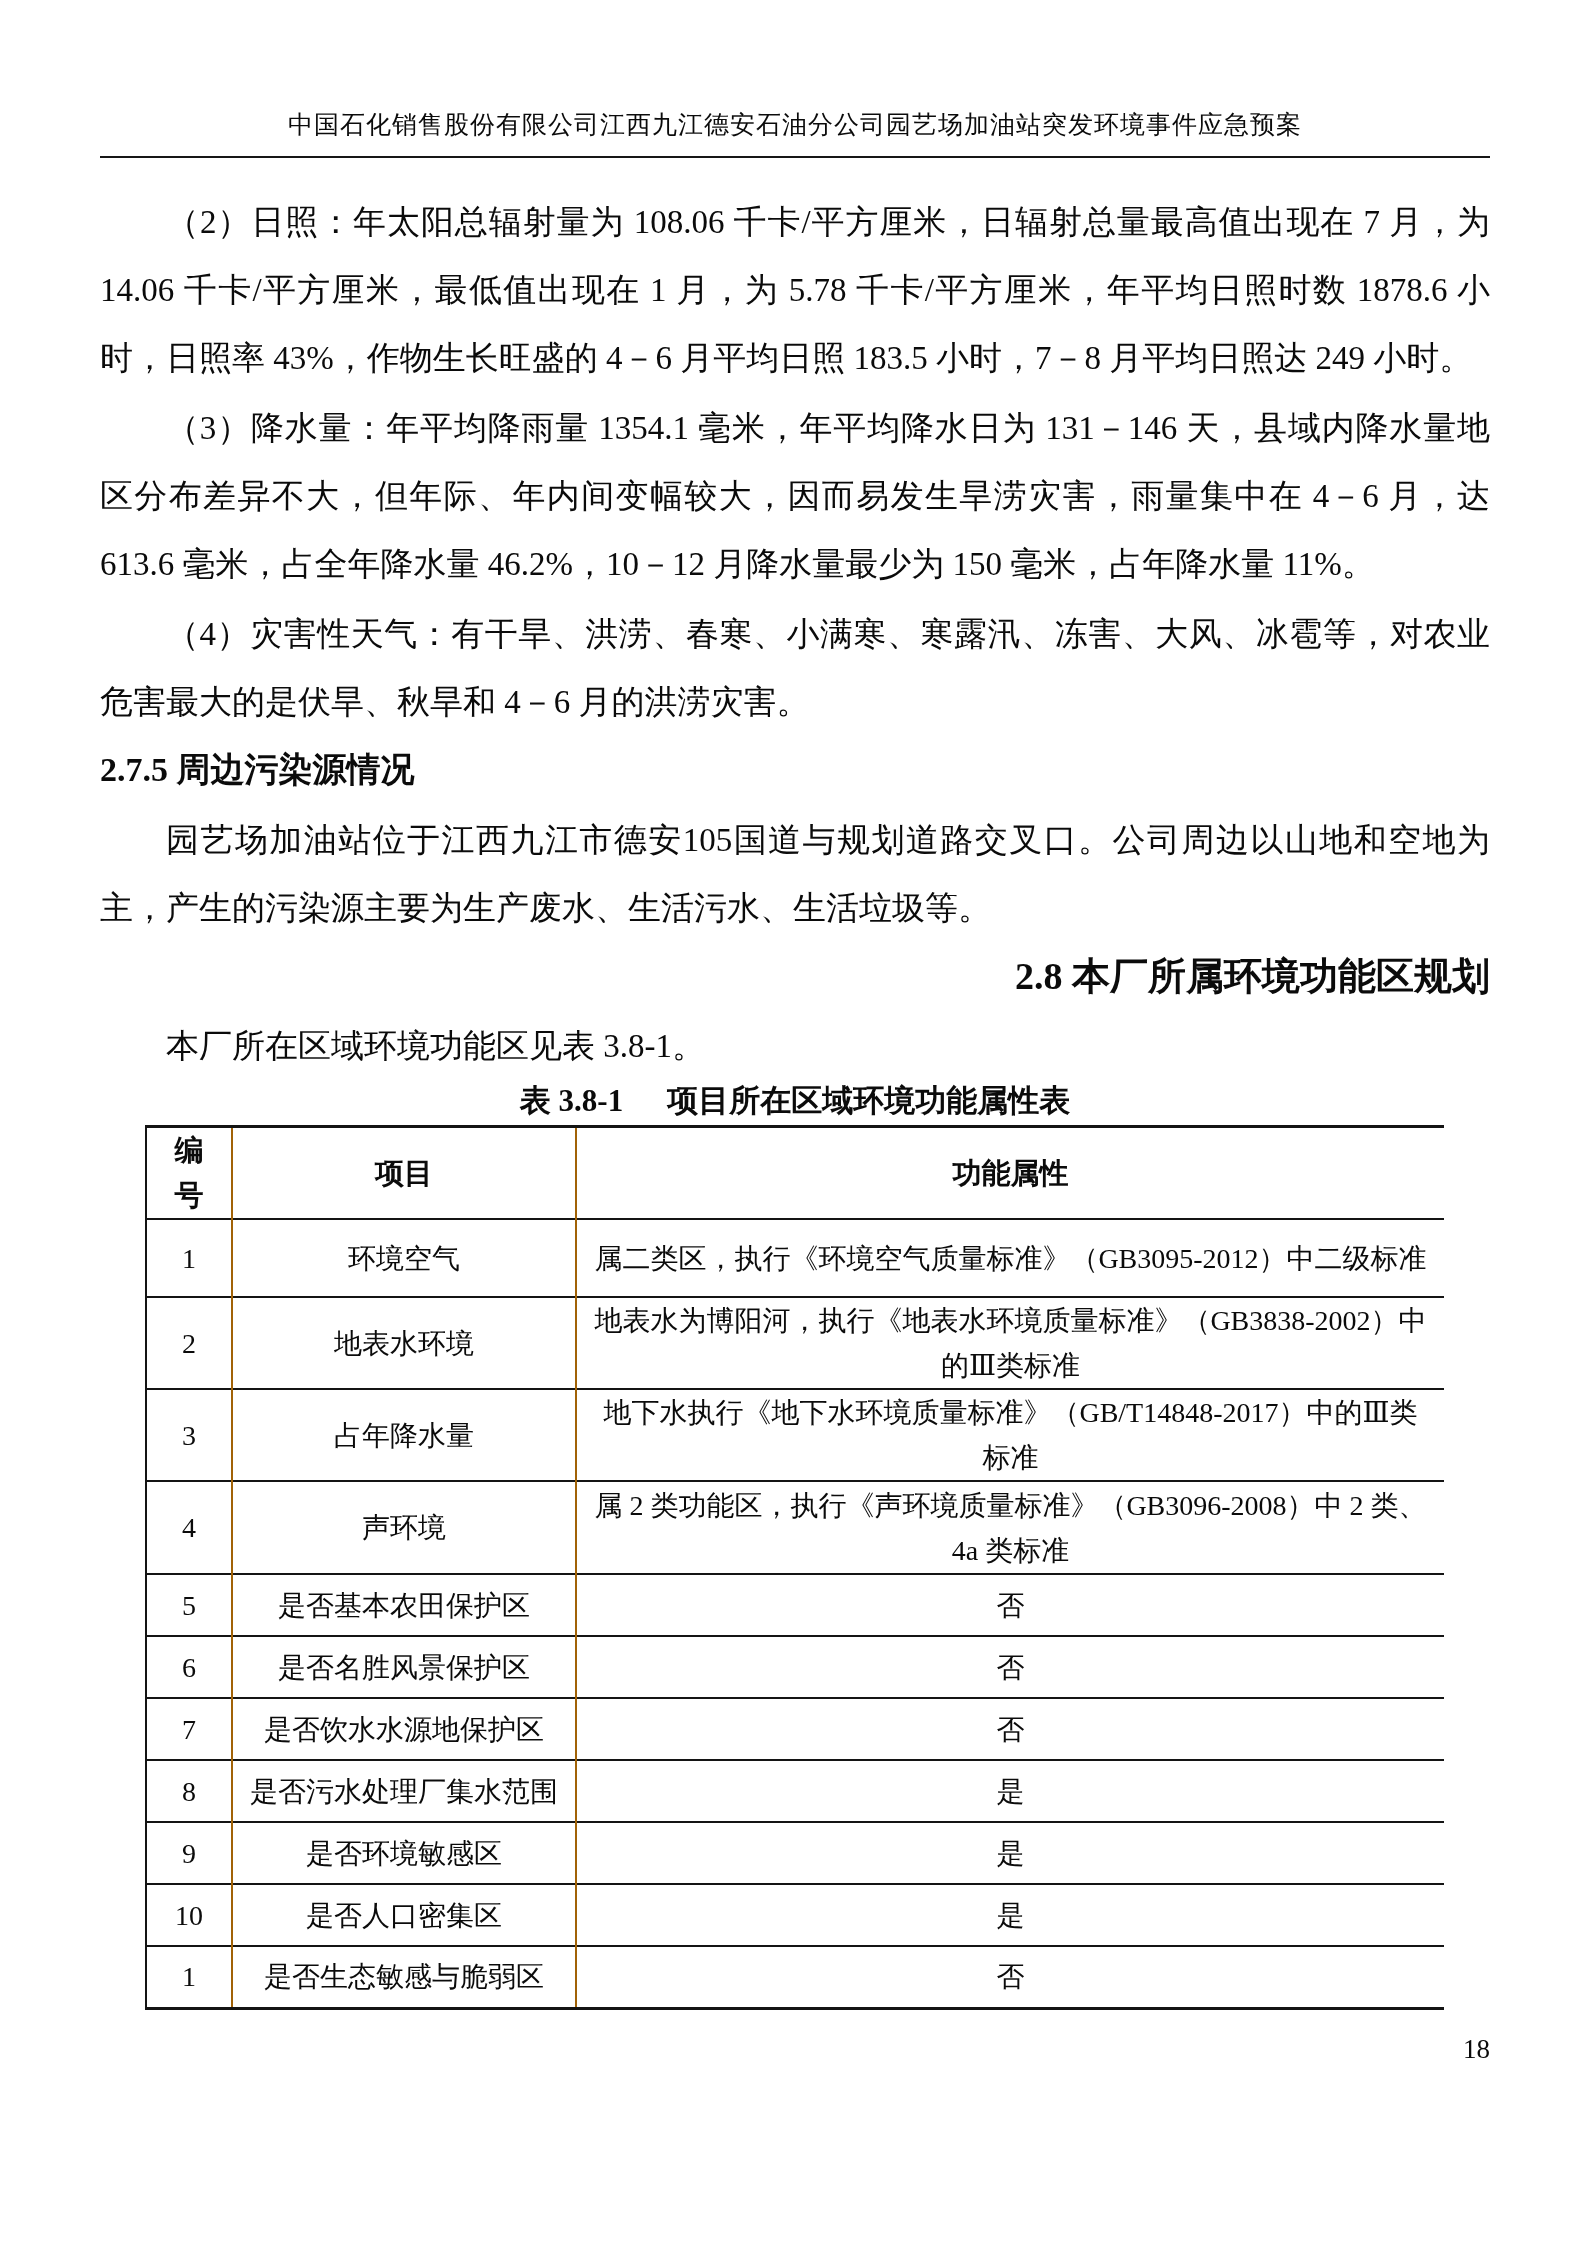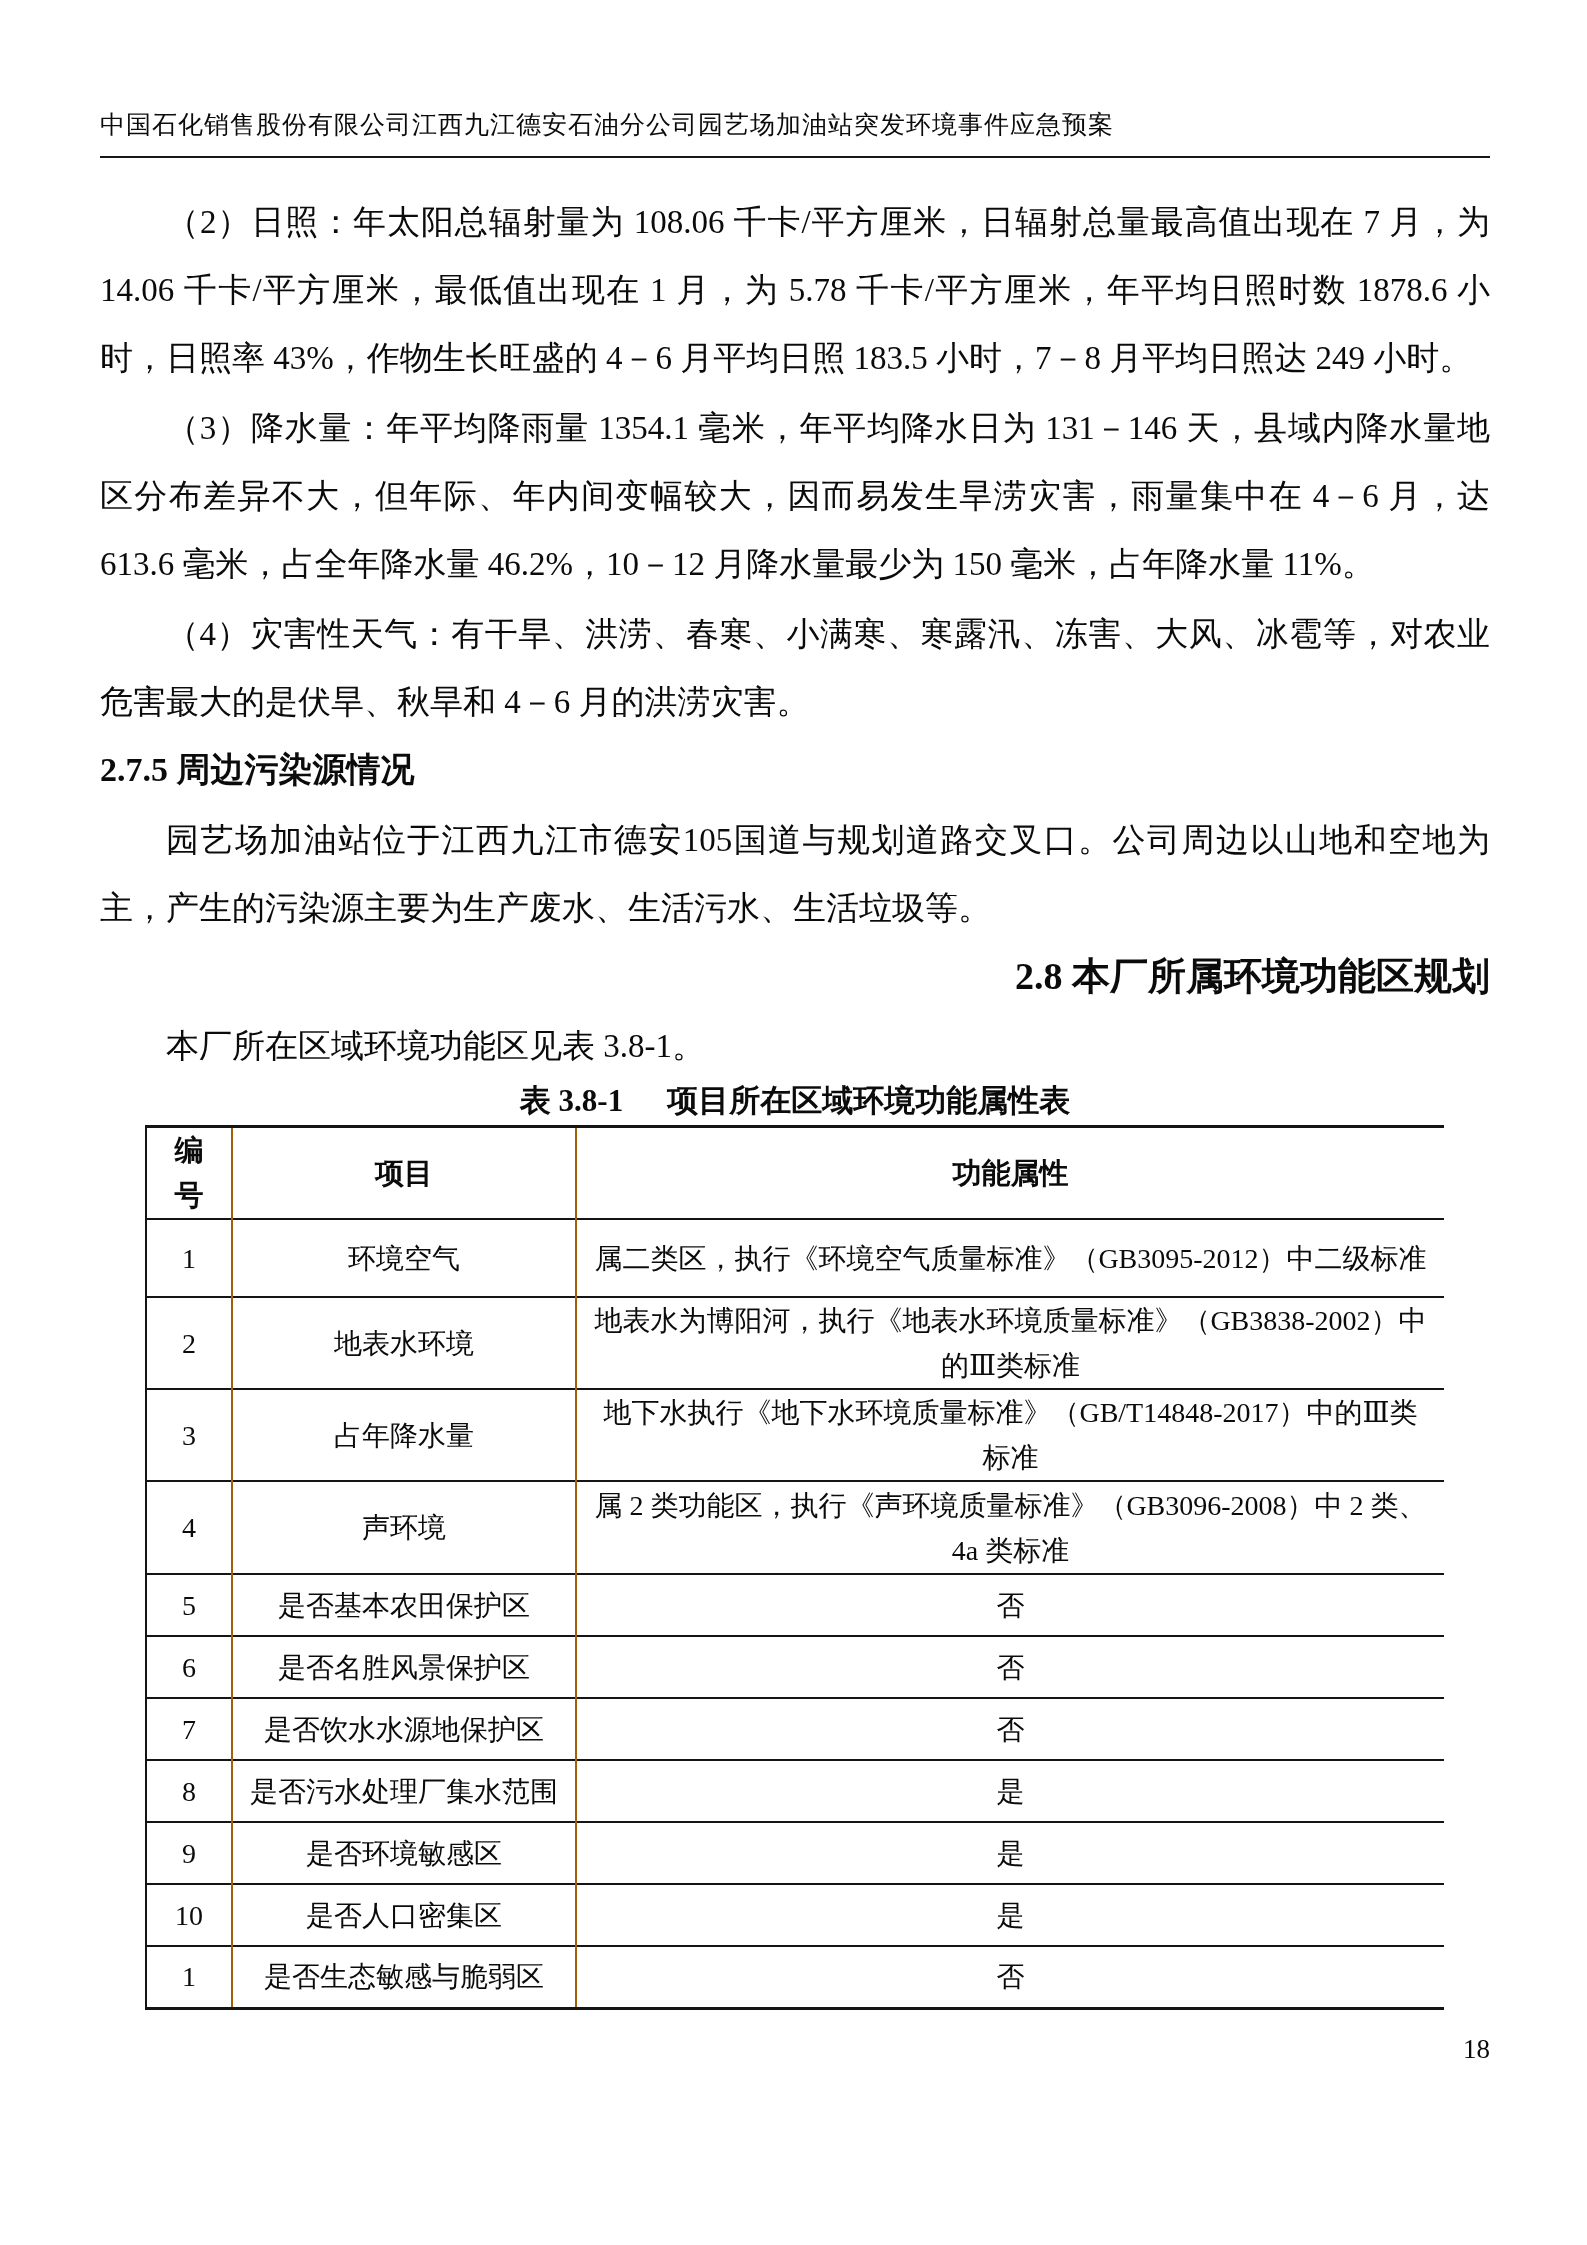"中国石化销售股份有限公司江西九江德安石油分公司园艺场加油站突发环境事件应急预案" .doc-header { text-align: left -> center }
